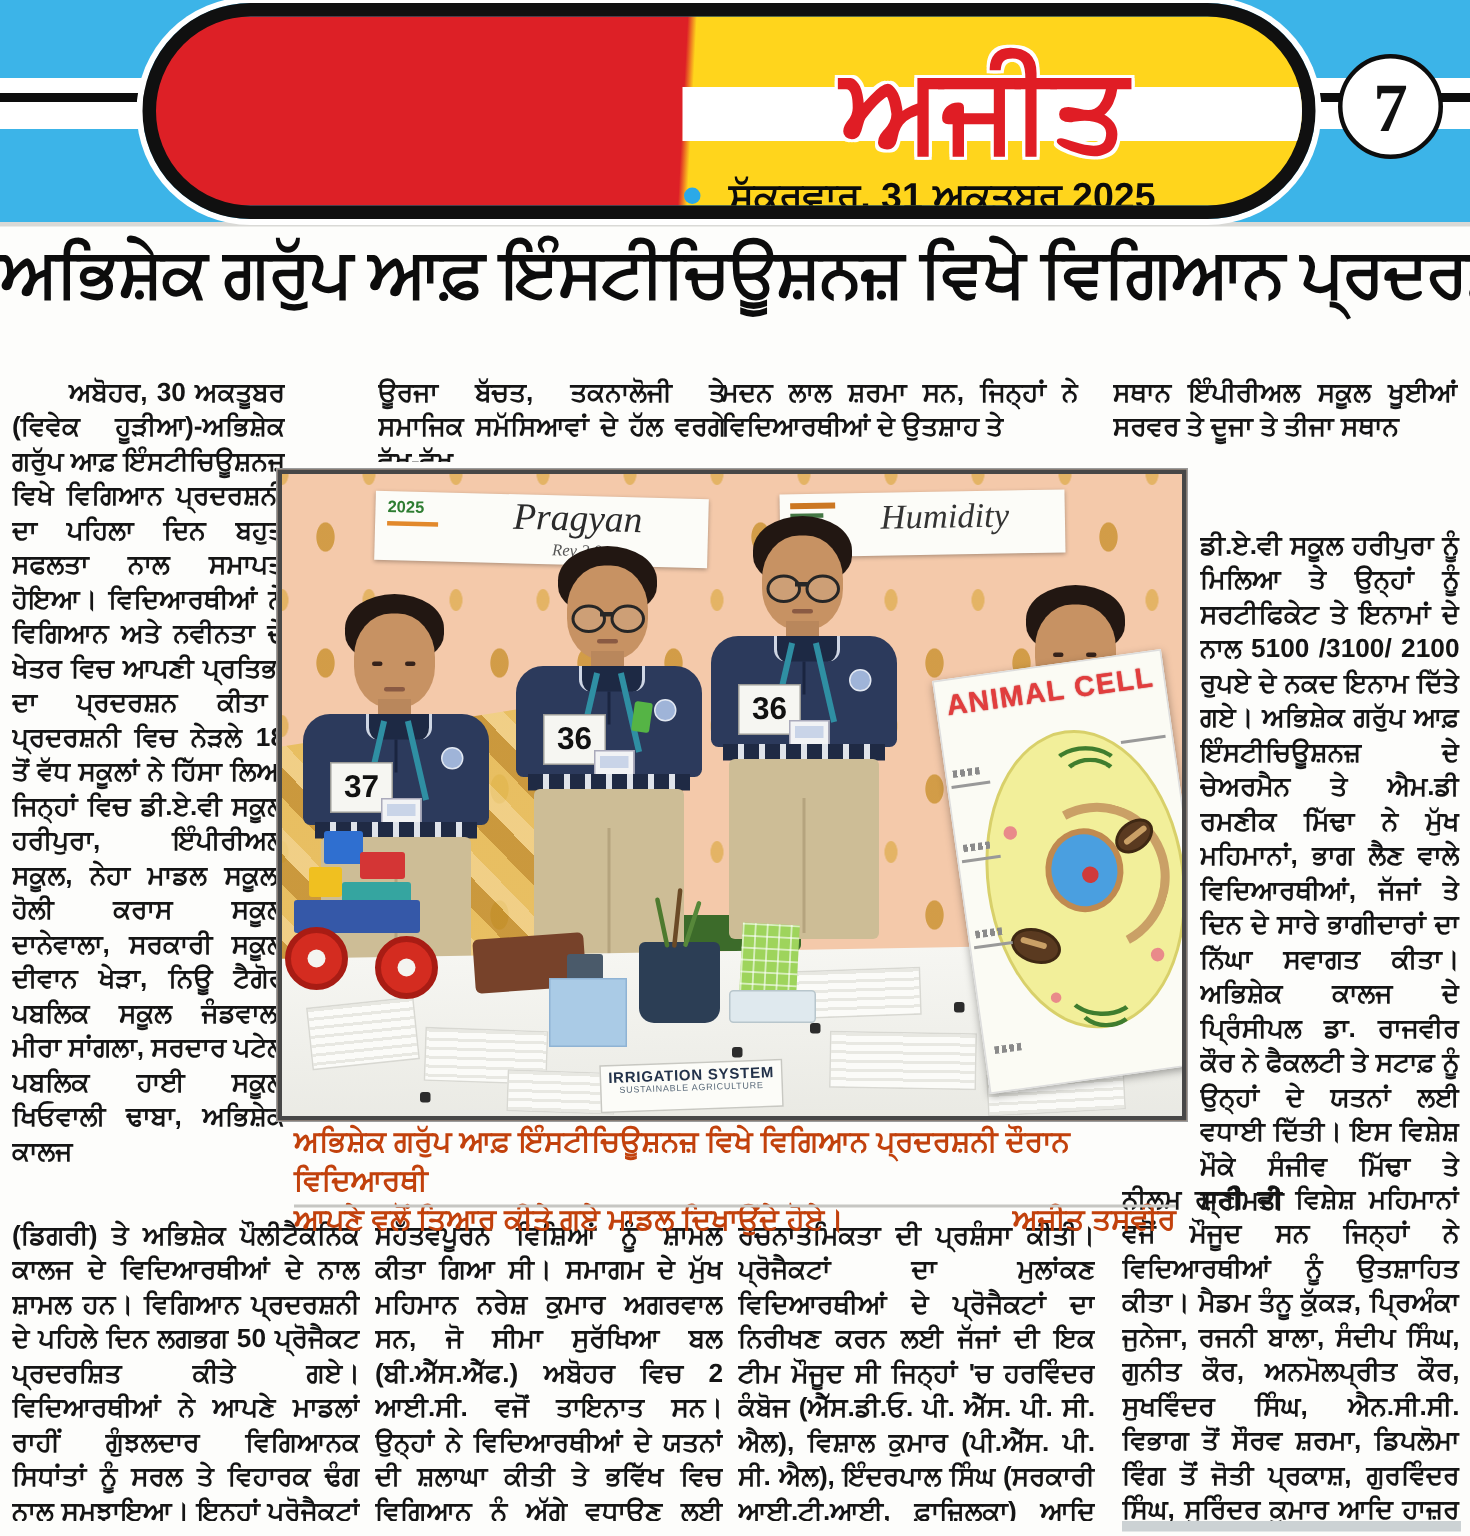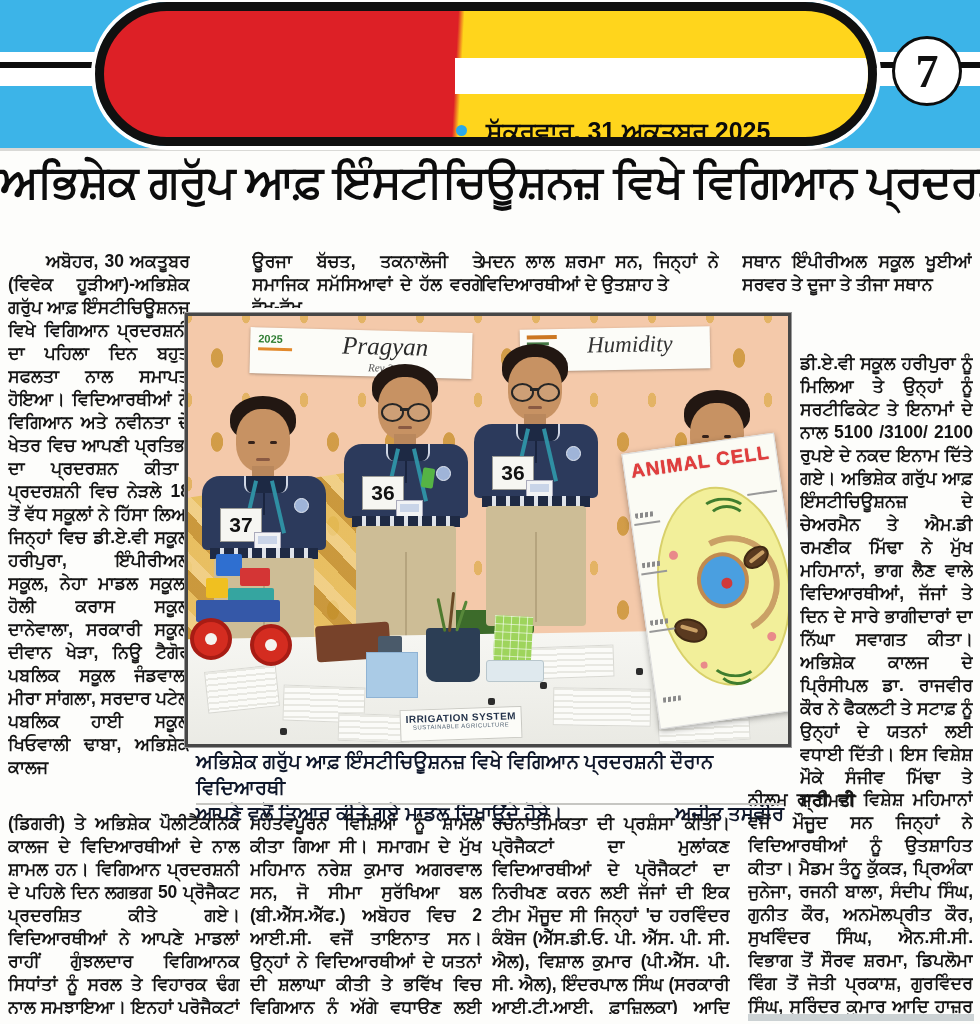"ਅਜੀਤ" div.ajit { html: none -> <div>ਅਜੀਤ</div> }
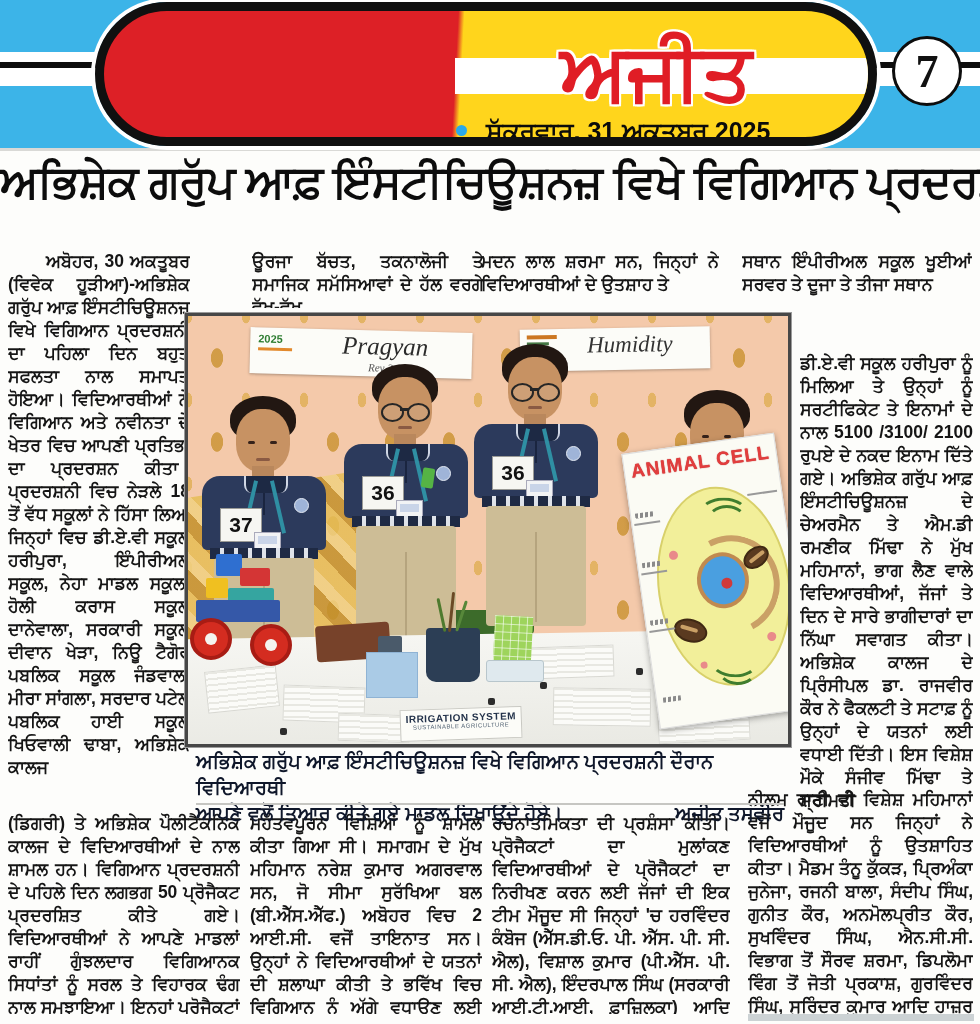"ਅਭਿਸ਼ੇਕ ਗਰੁੱਪ ਆਫ਼ ਇੰਸਟੀਚਿਊਸ਼ਨਜ਼ ਵਿਖੇ ਵਿਗਿਆਨ ਪ੍ਰਦਰਸ਼ਨੀ ਦੌਰਾਨ" .caption { color: #0f172a -> #c2410c }
